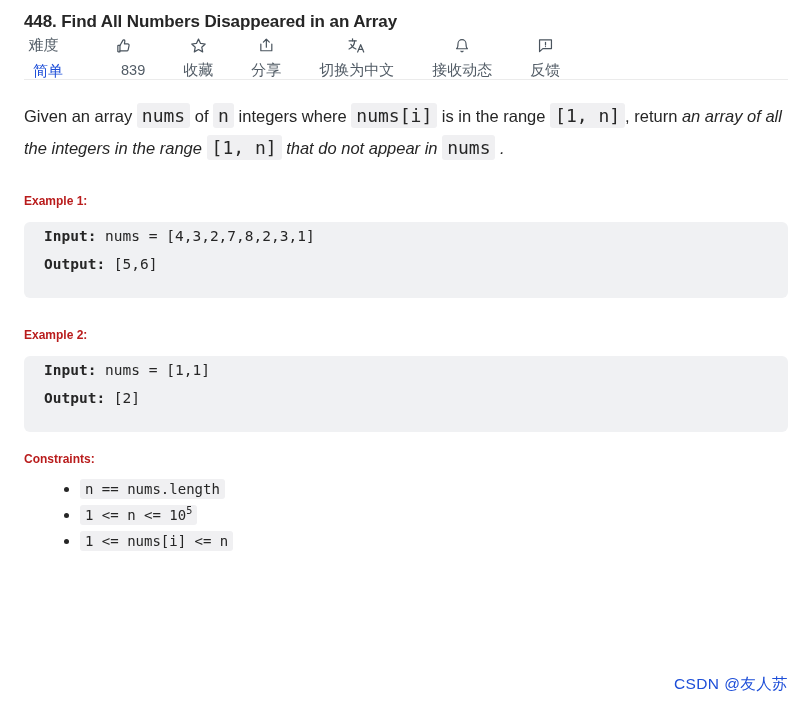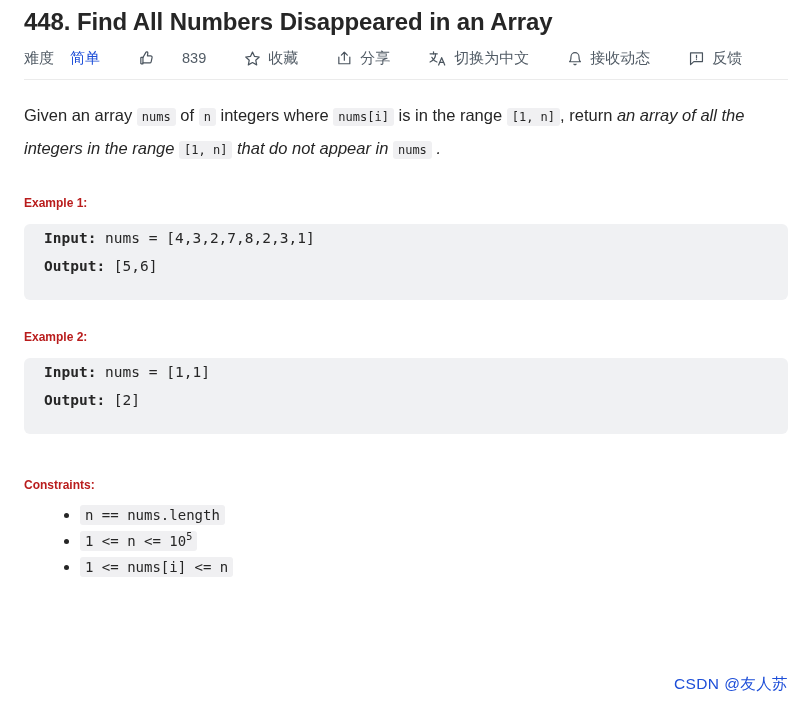"448. Find All Numbers Disappeared" .problem-title { font-size: 24px -> 17px }
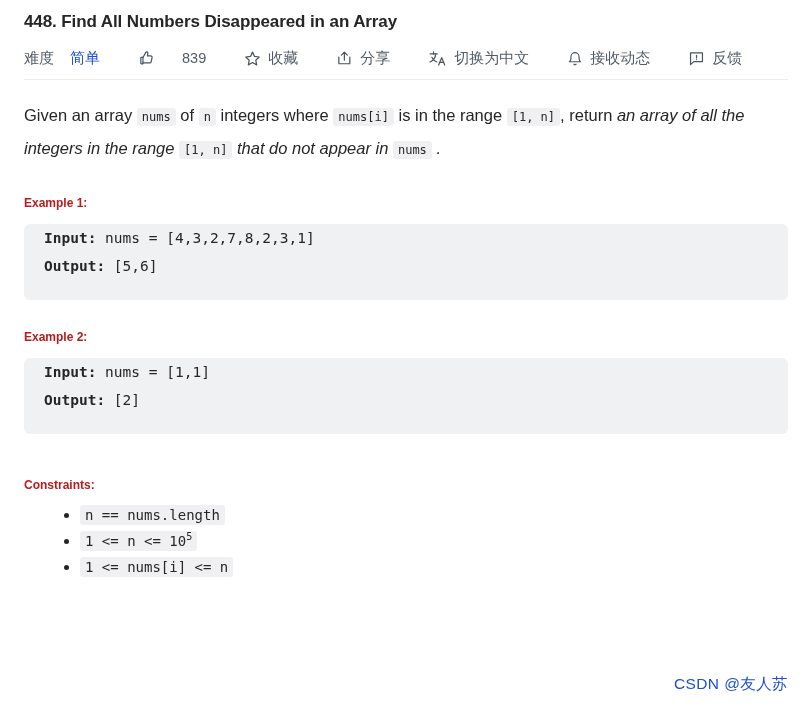"难度" .tool-item { flex-direction: none -> column }
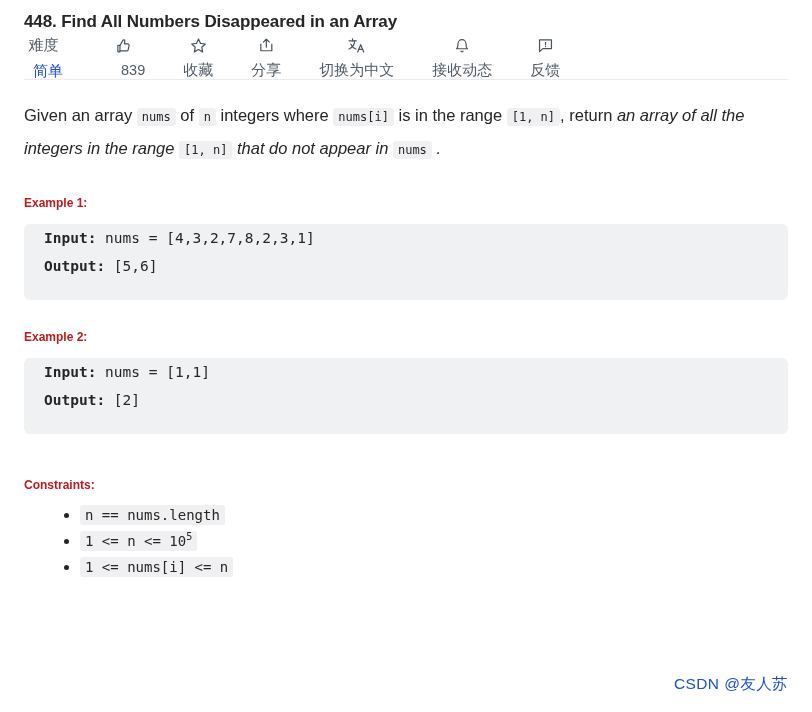"nums" code.chip { font-size: 12px -> 18px }
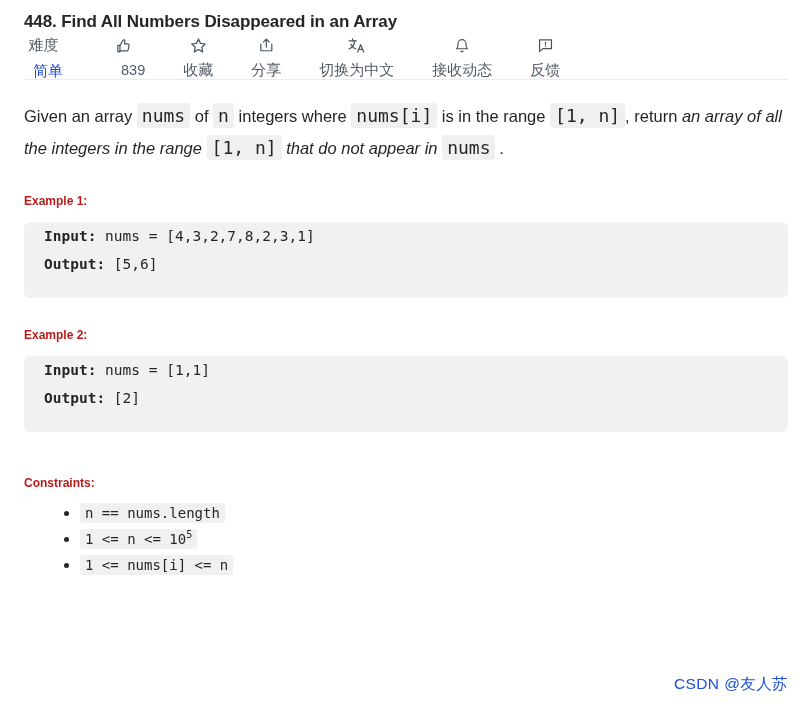"Constraints:" .constraints-heading { margin-top: 44px -> 20px }
